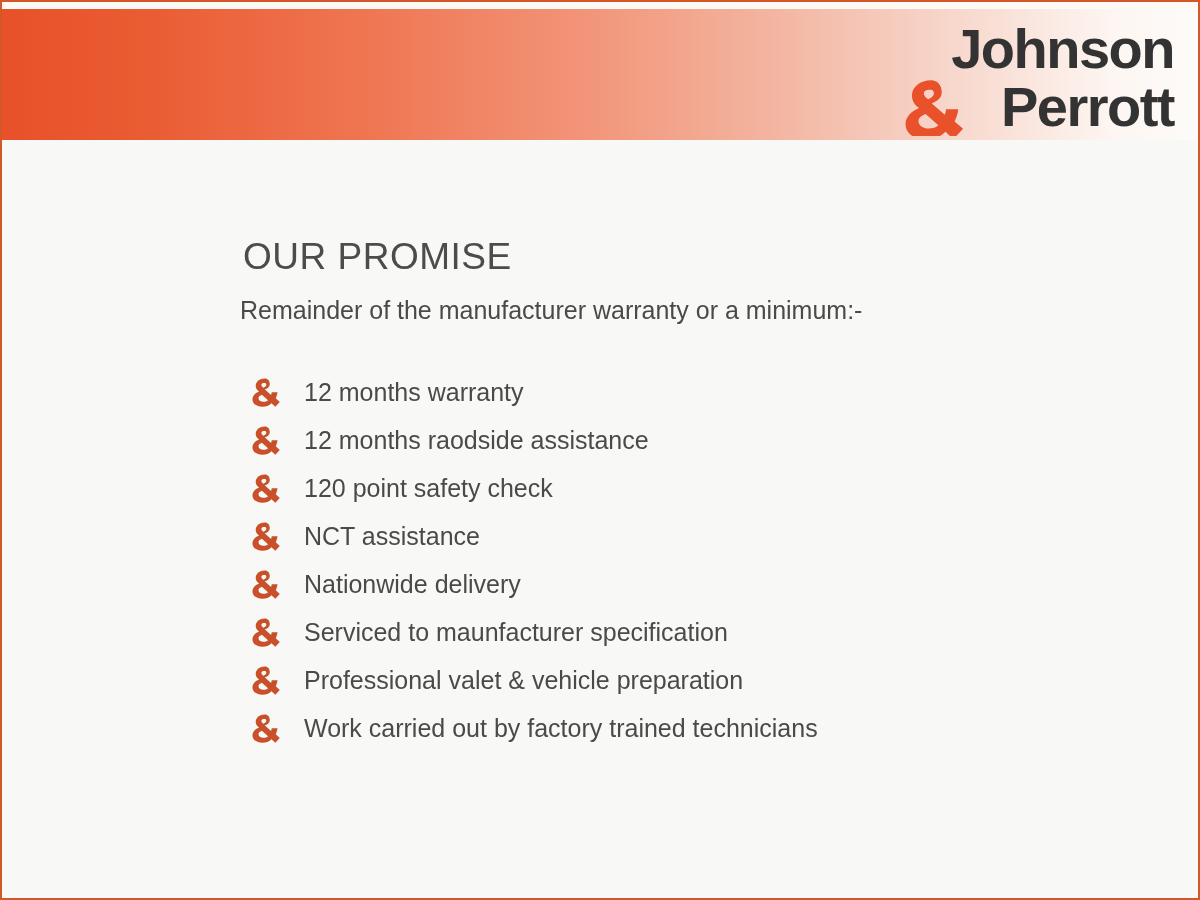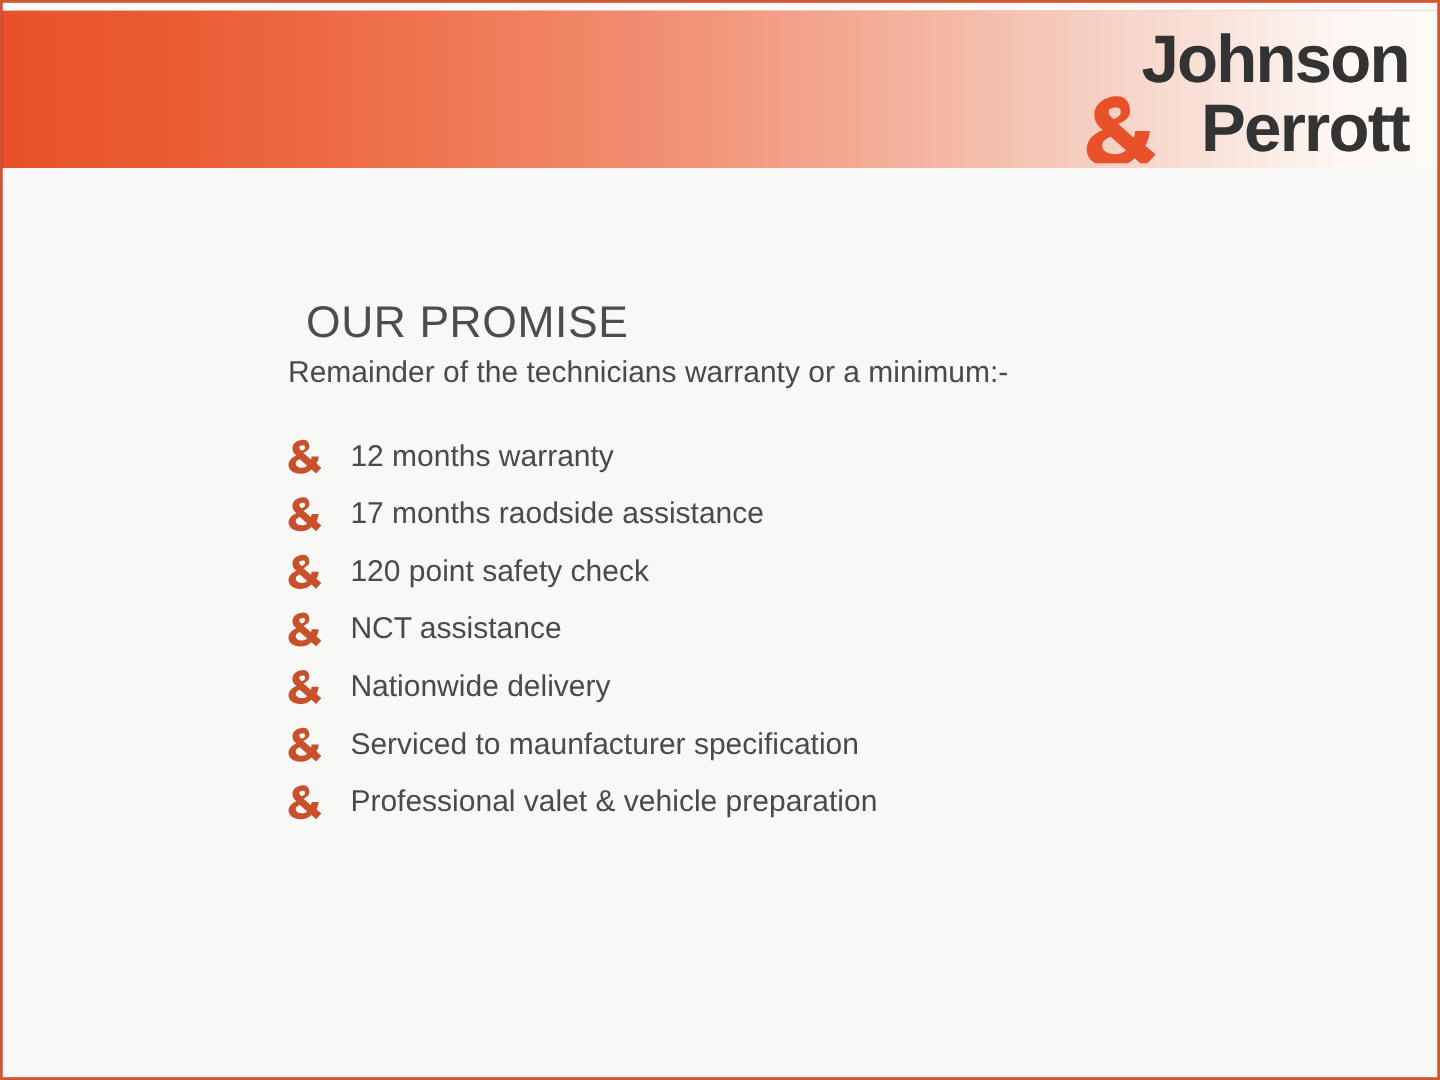"OUR PROMISE" .page-title { margin: 16px -> 4px }
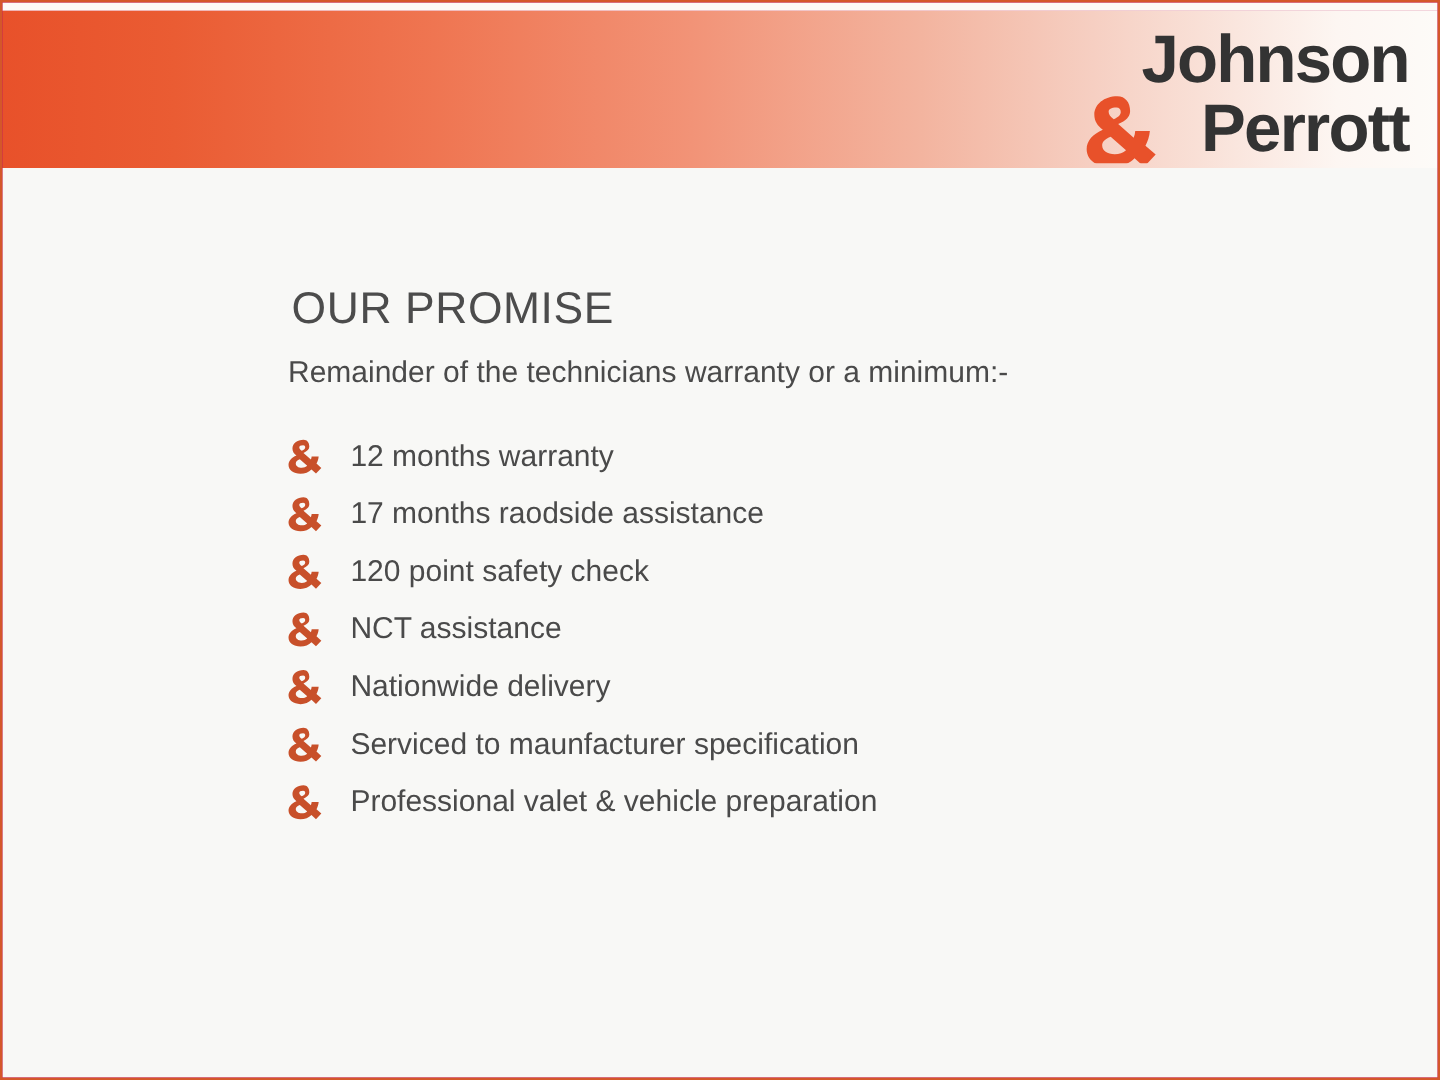"Remainder of the technicians warranty" p.subtitle { text: technicians -> manufacturer }
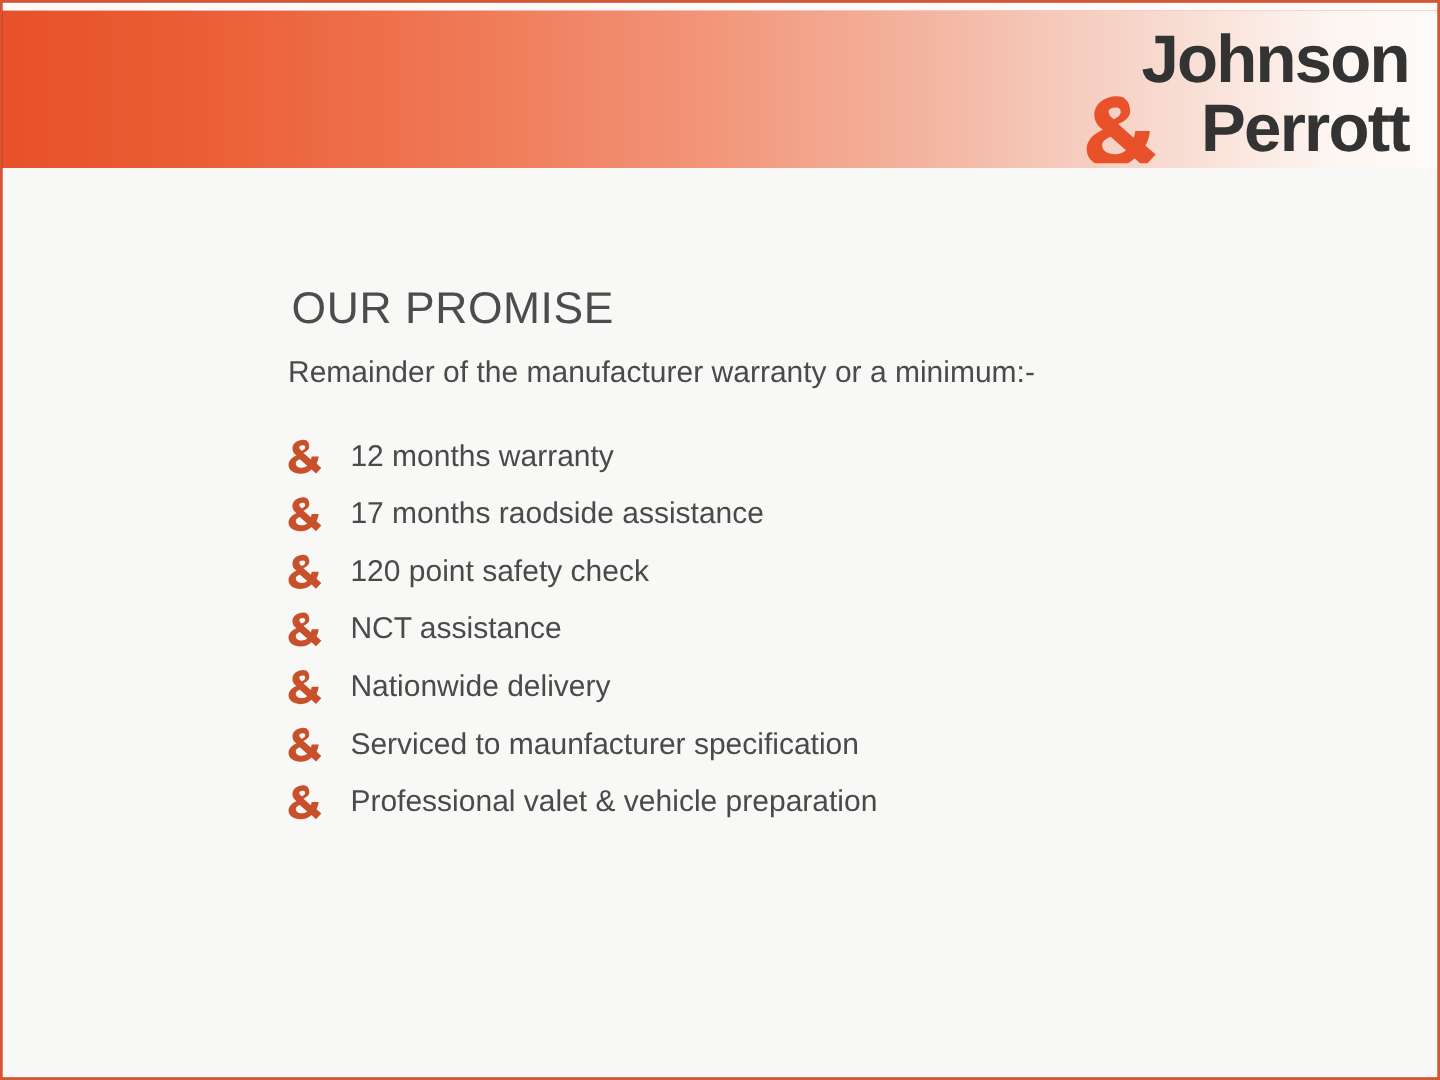"12 months warranty" .promise-list { margin: 4px -> 16px }
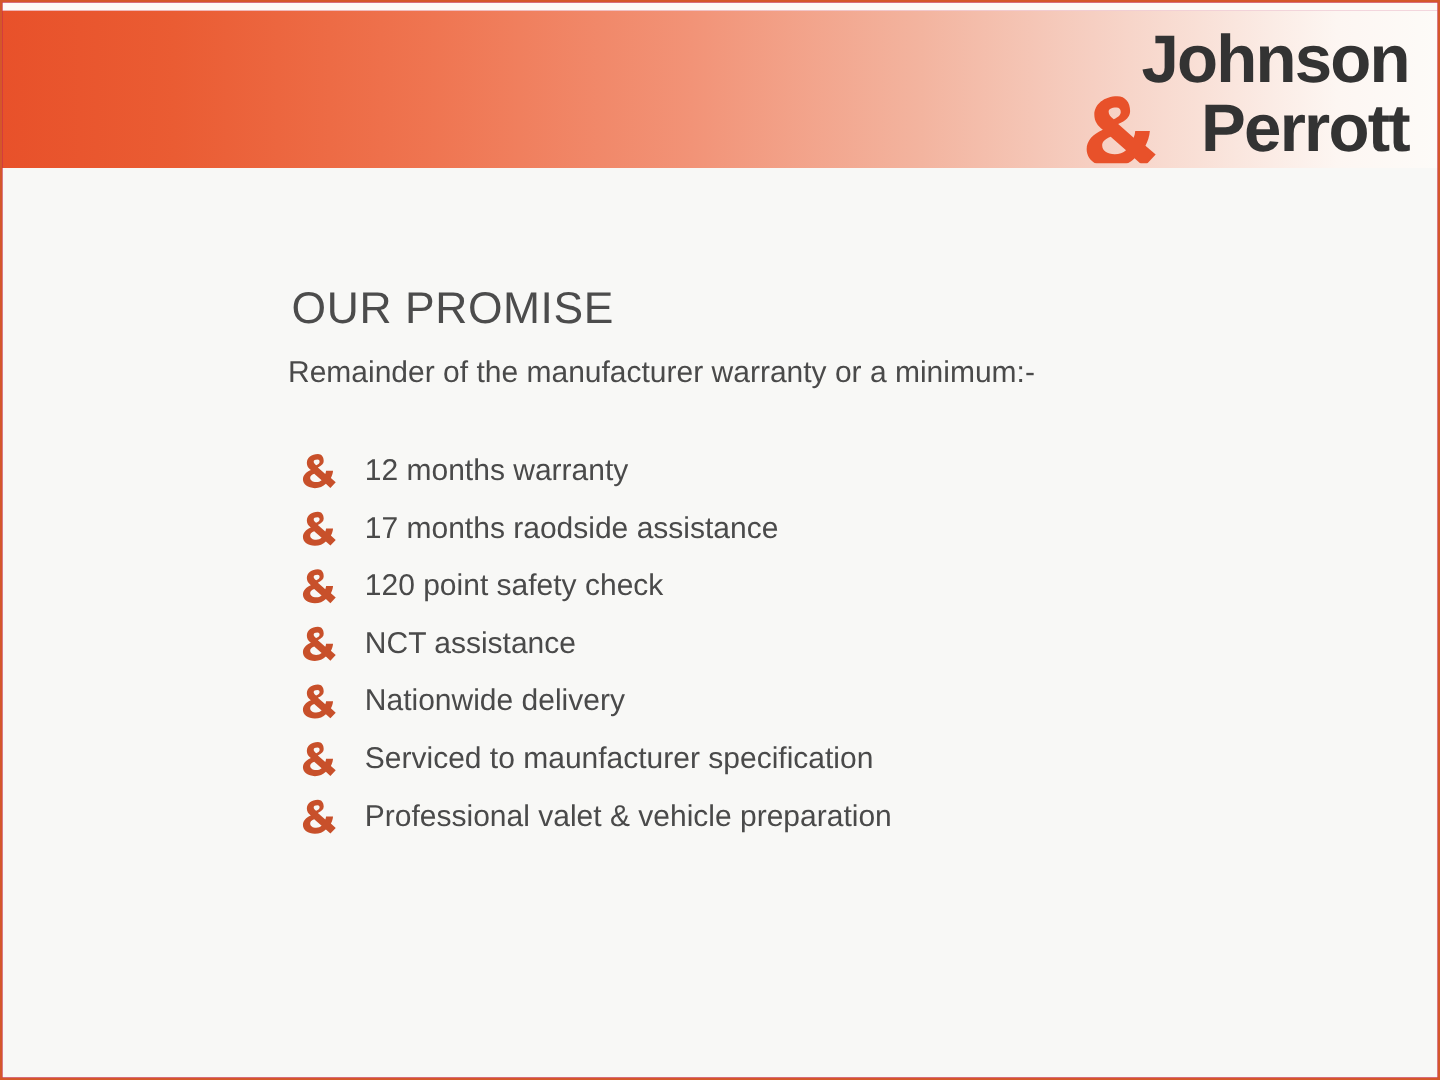"17 months raodside assistance" span.promise-text { text: 17 -> 12 }
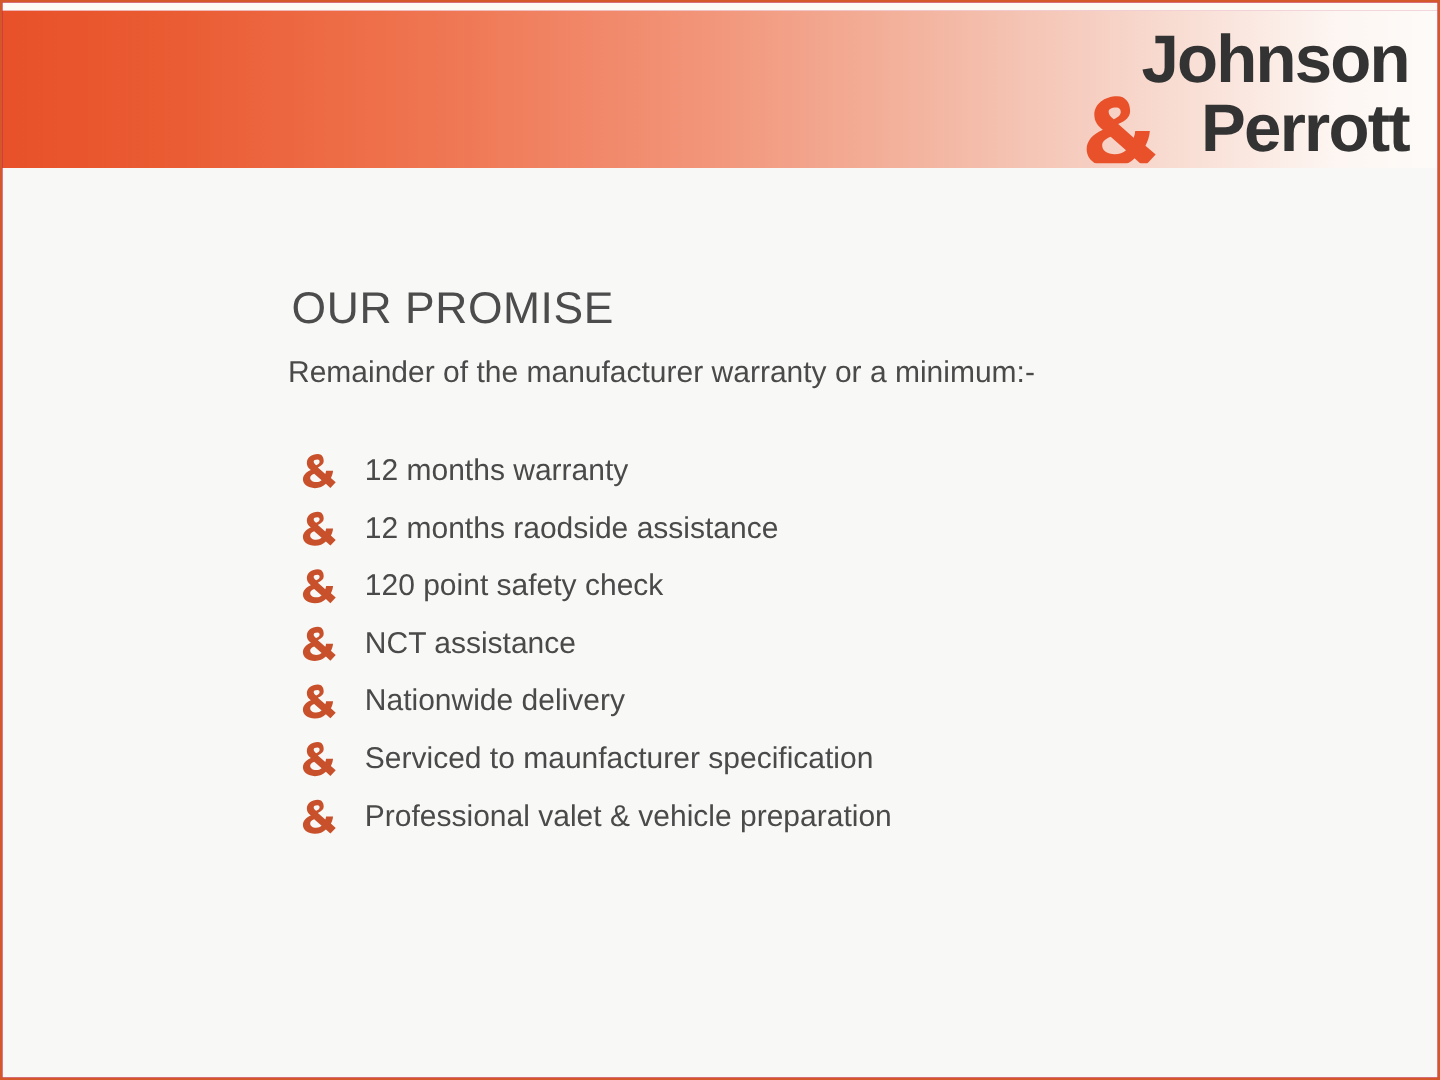"Work carried out by factory" li.promise-item { html: none -> <li> <span> <svg> <path></path> </svg> </span> <span>Work carried out by factory trained technicians</span> </li> }
